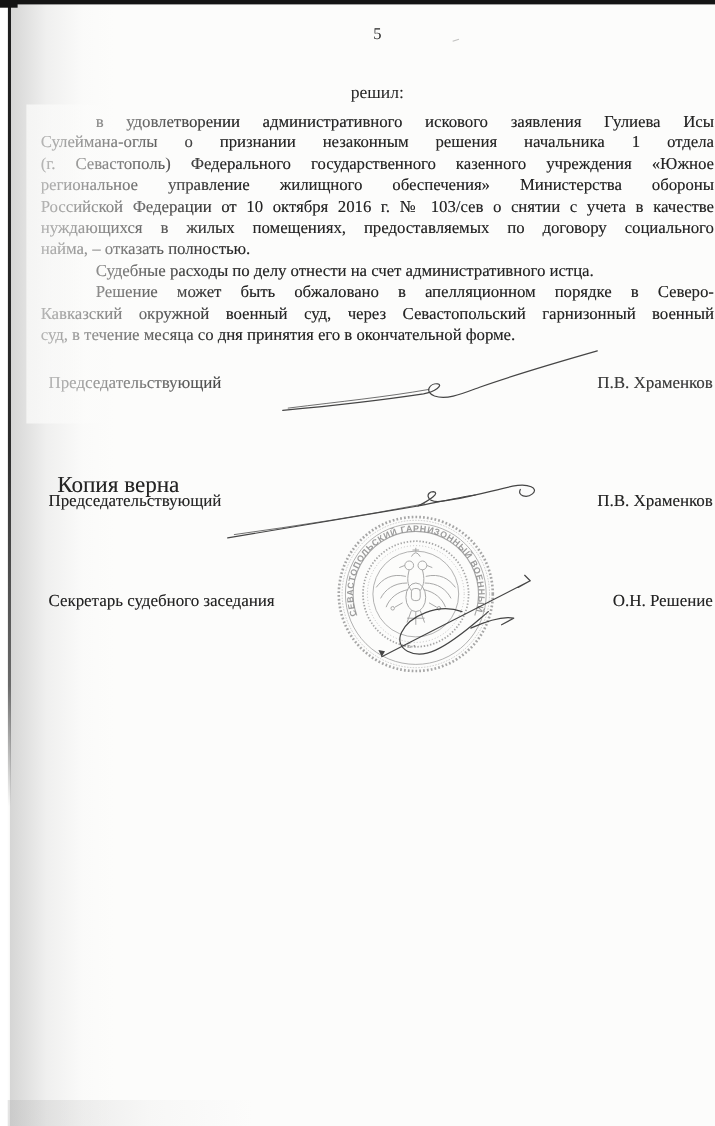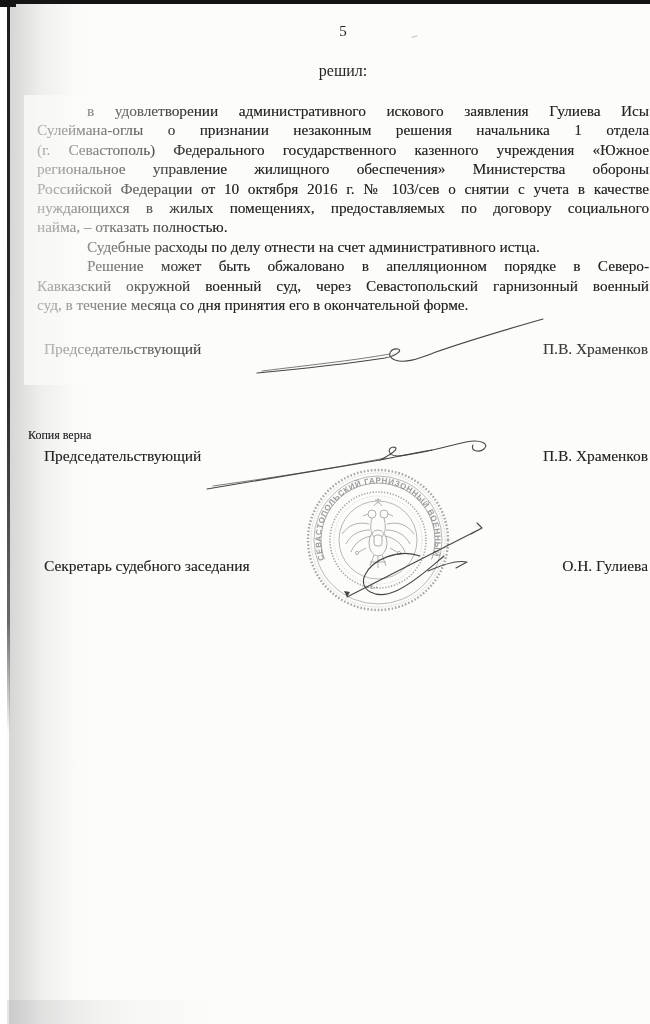"решил:" .heading { top: 62px -> 76px }
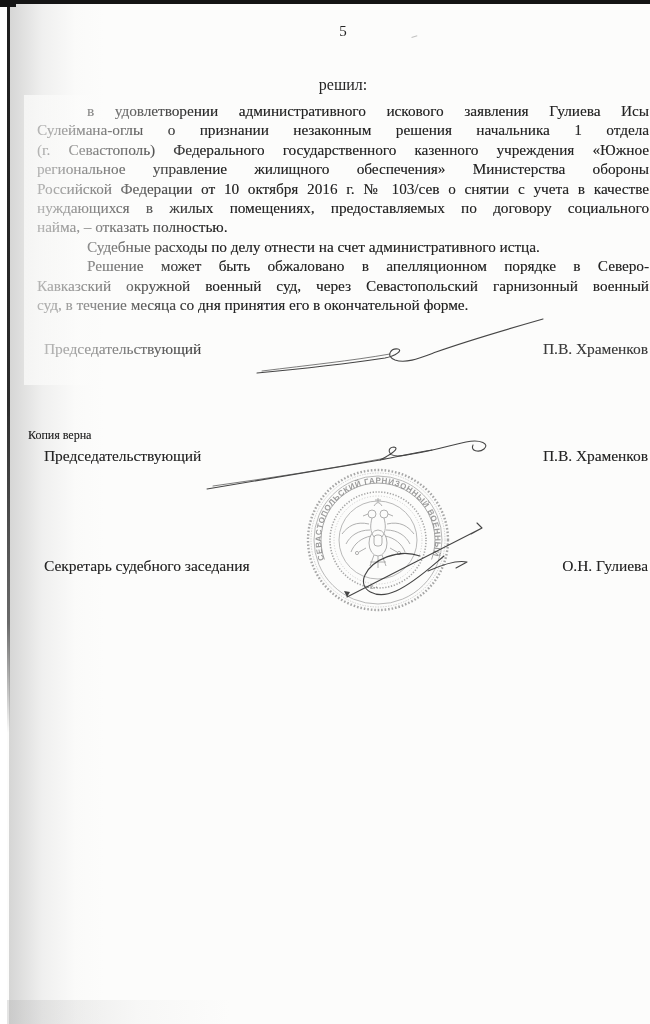"Копия верна" .copy-line { font-size: 12px -> 21px; left: 28px -> 52px }
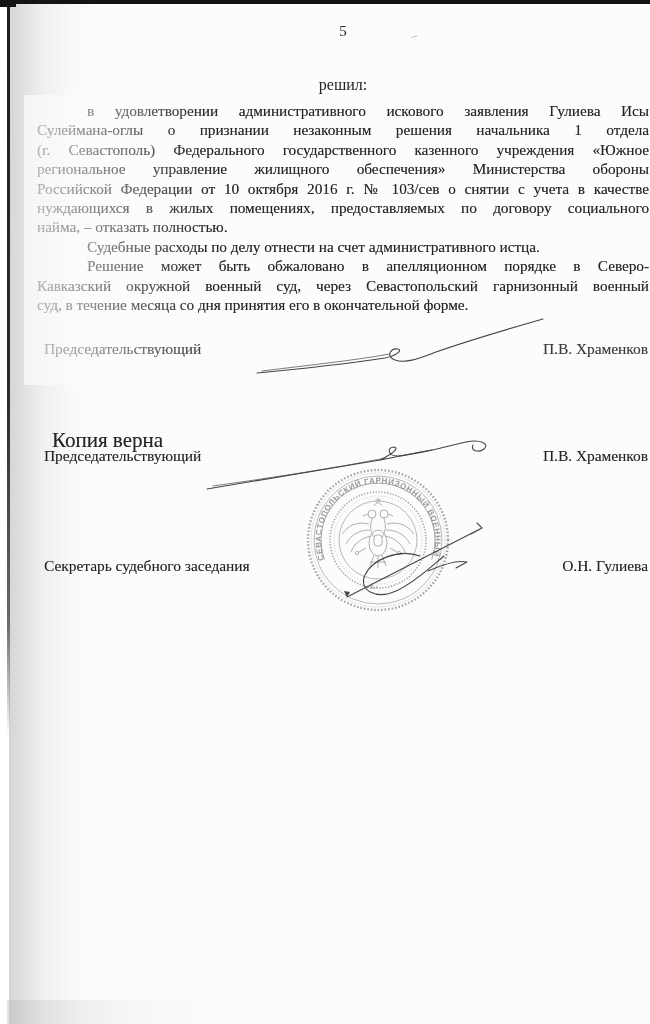"Секретарь судебного заседания" #sig-row-3 { margin-top: 19px -> none }
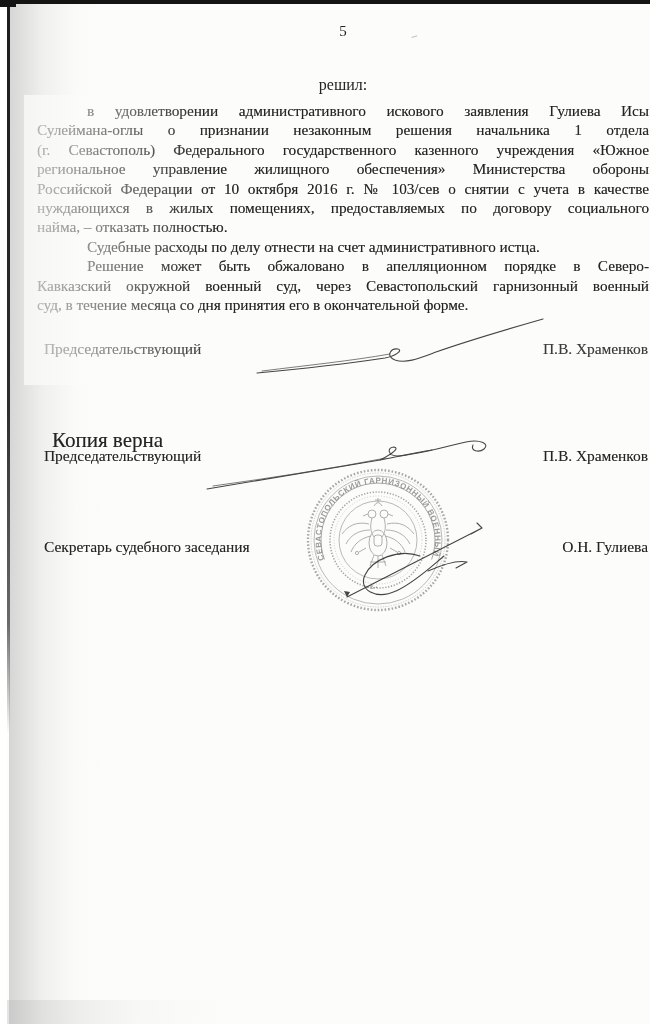"О.Н. Гулиева" span { text: Гулиева -> Решение }
